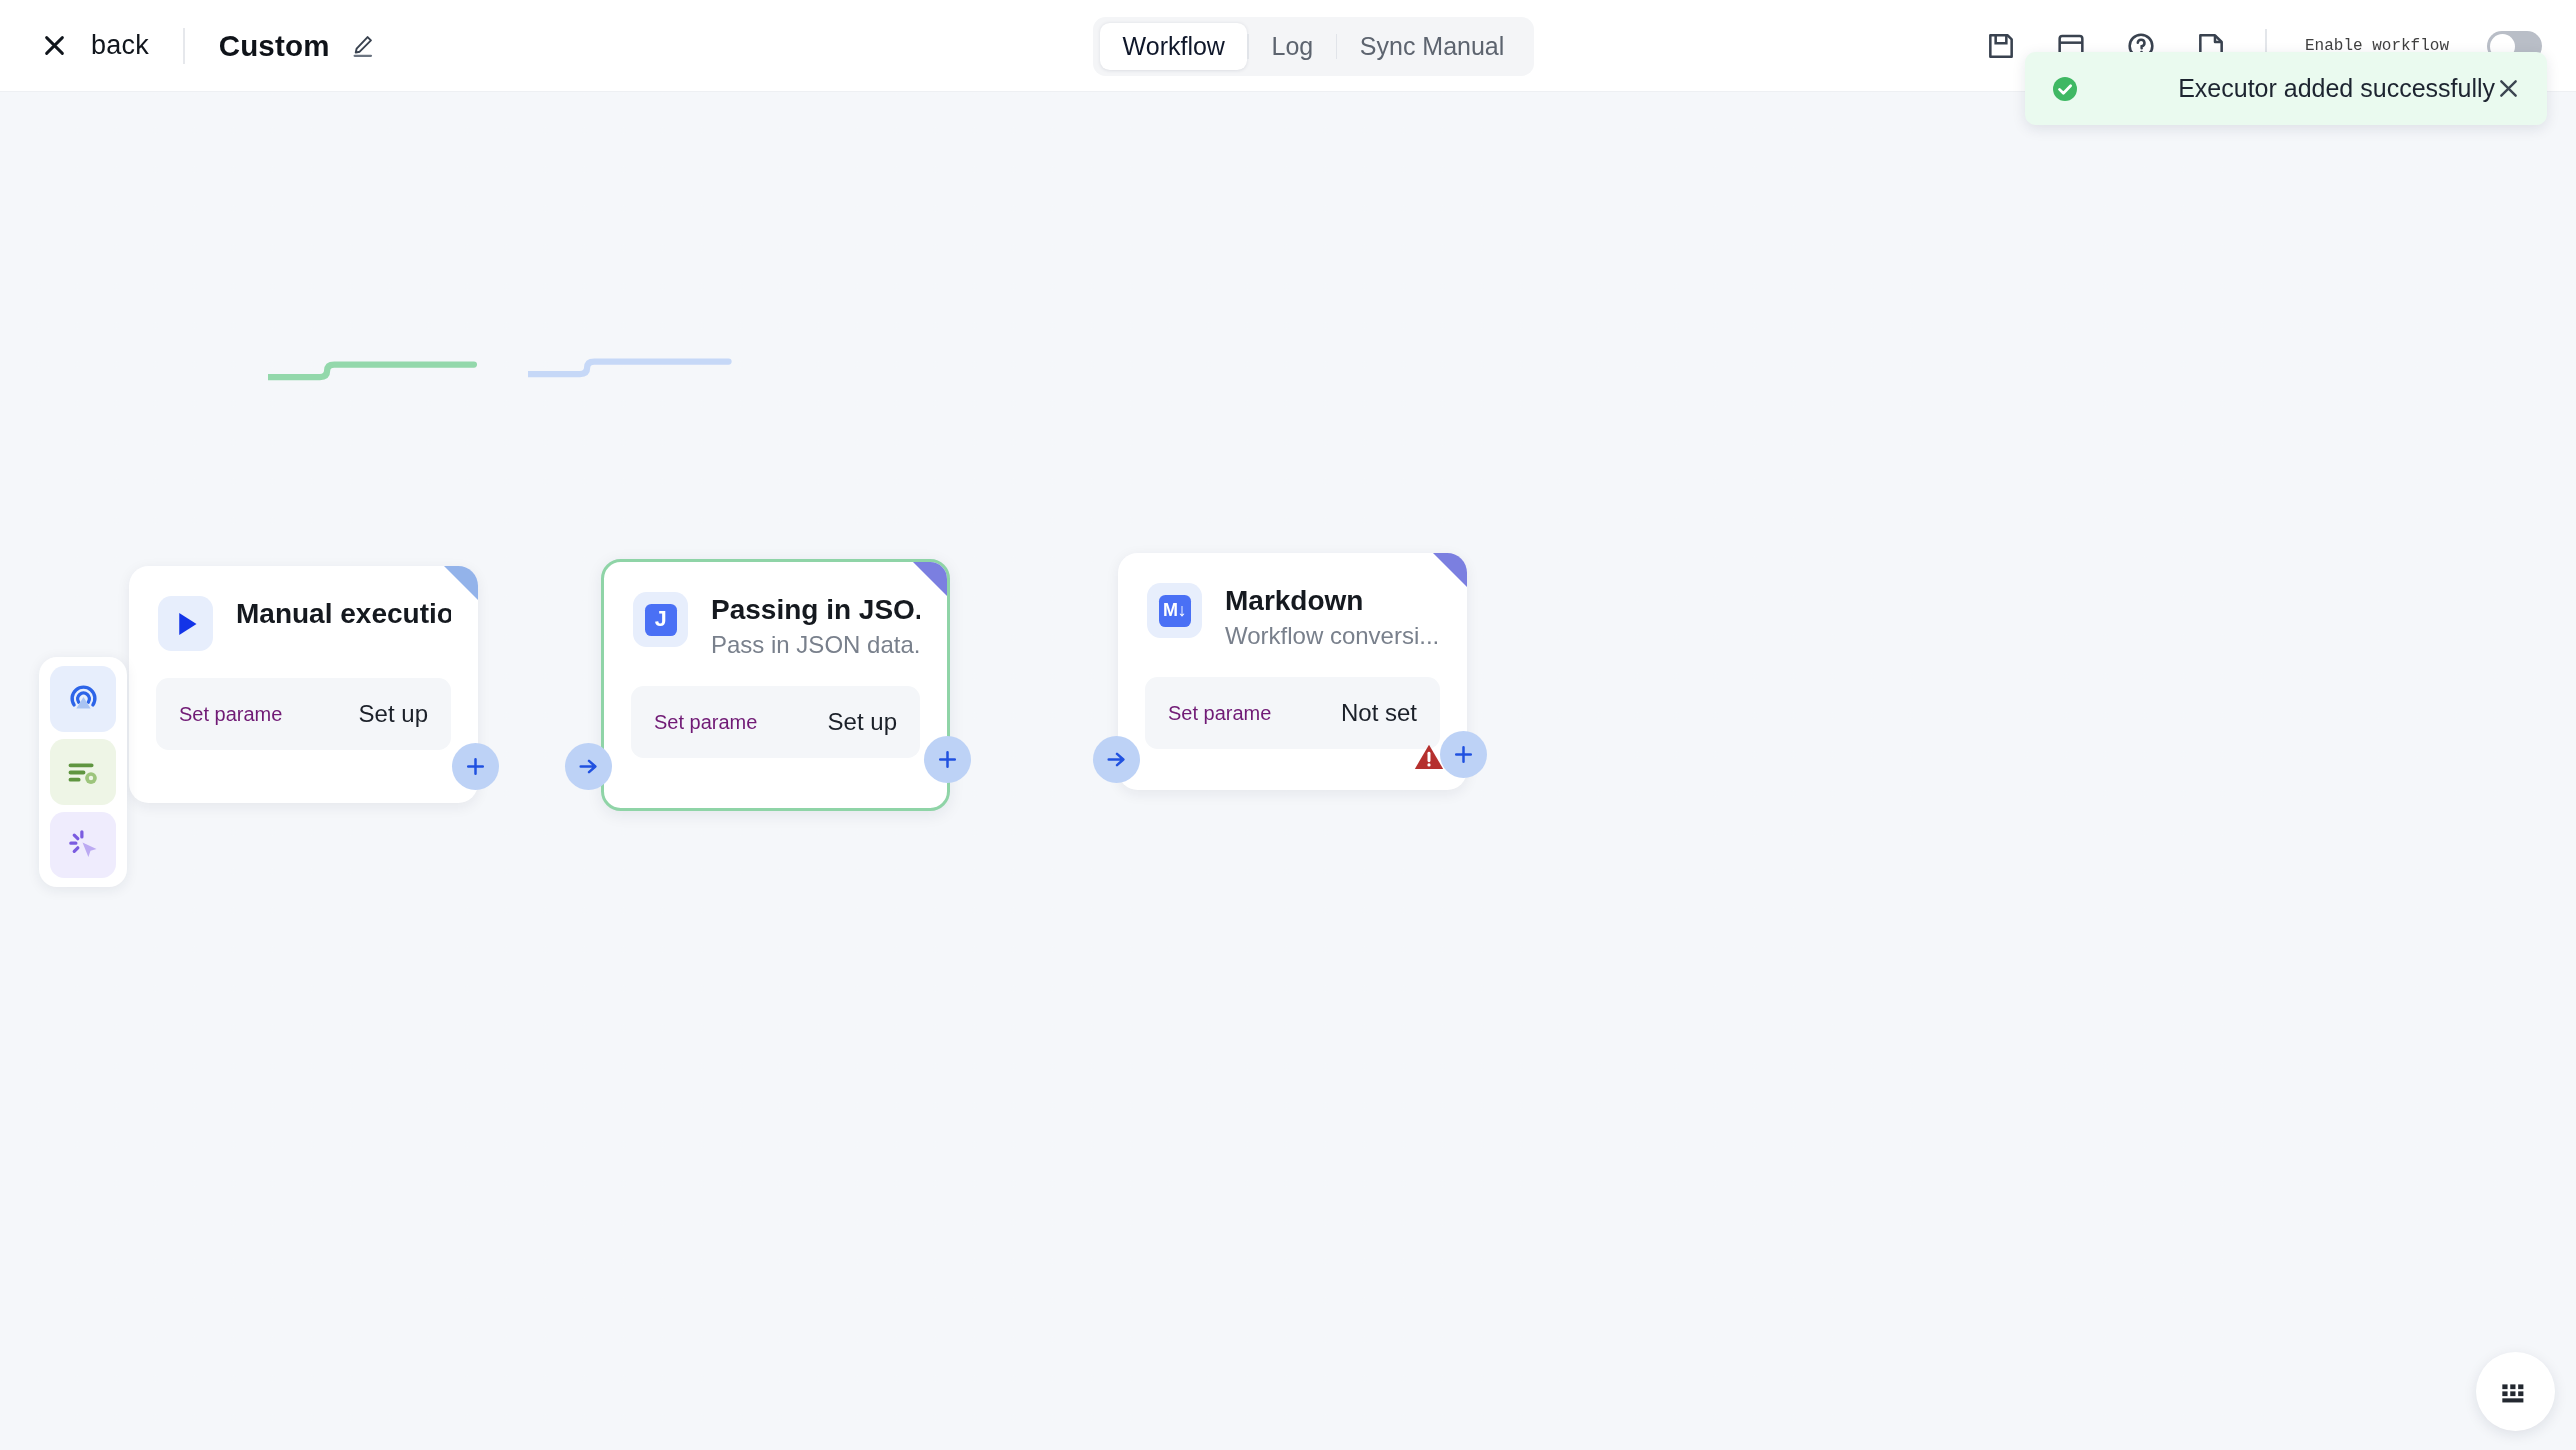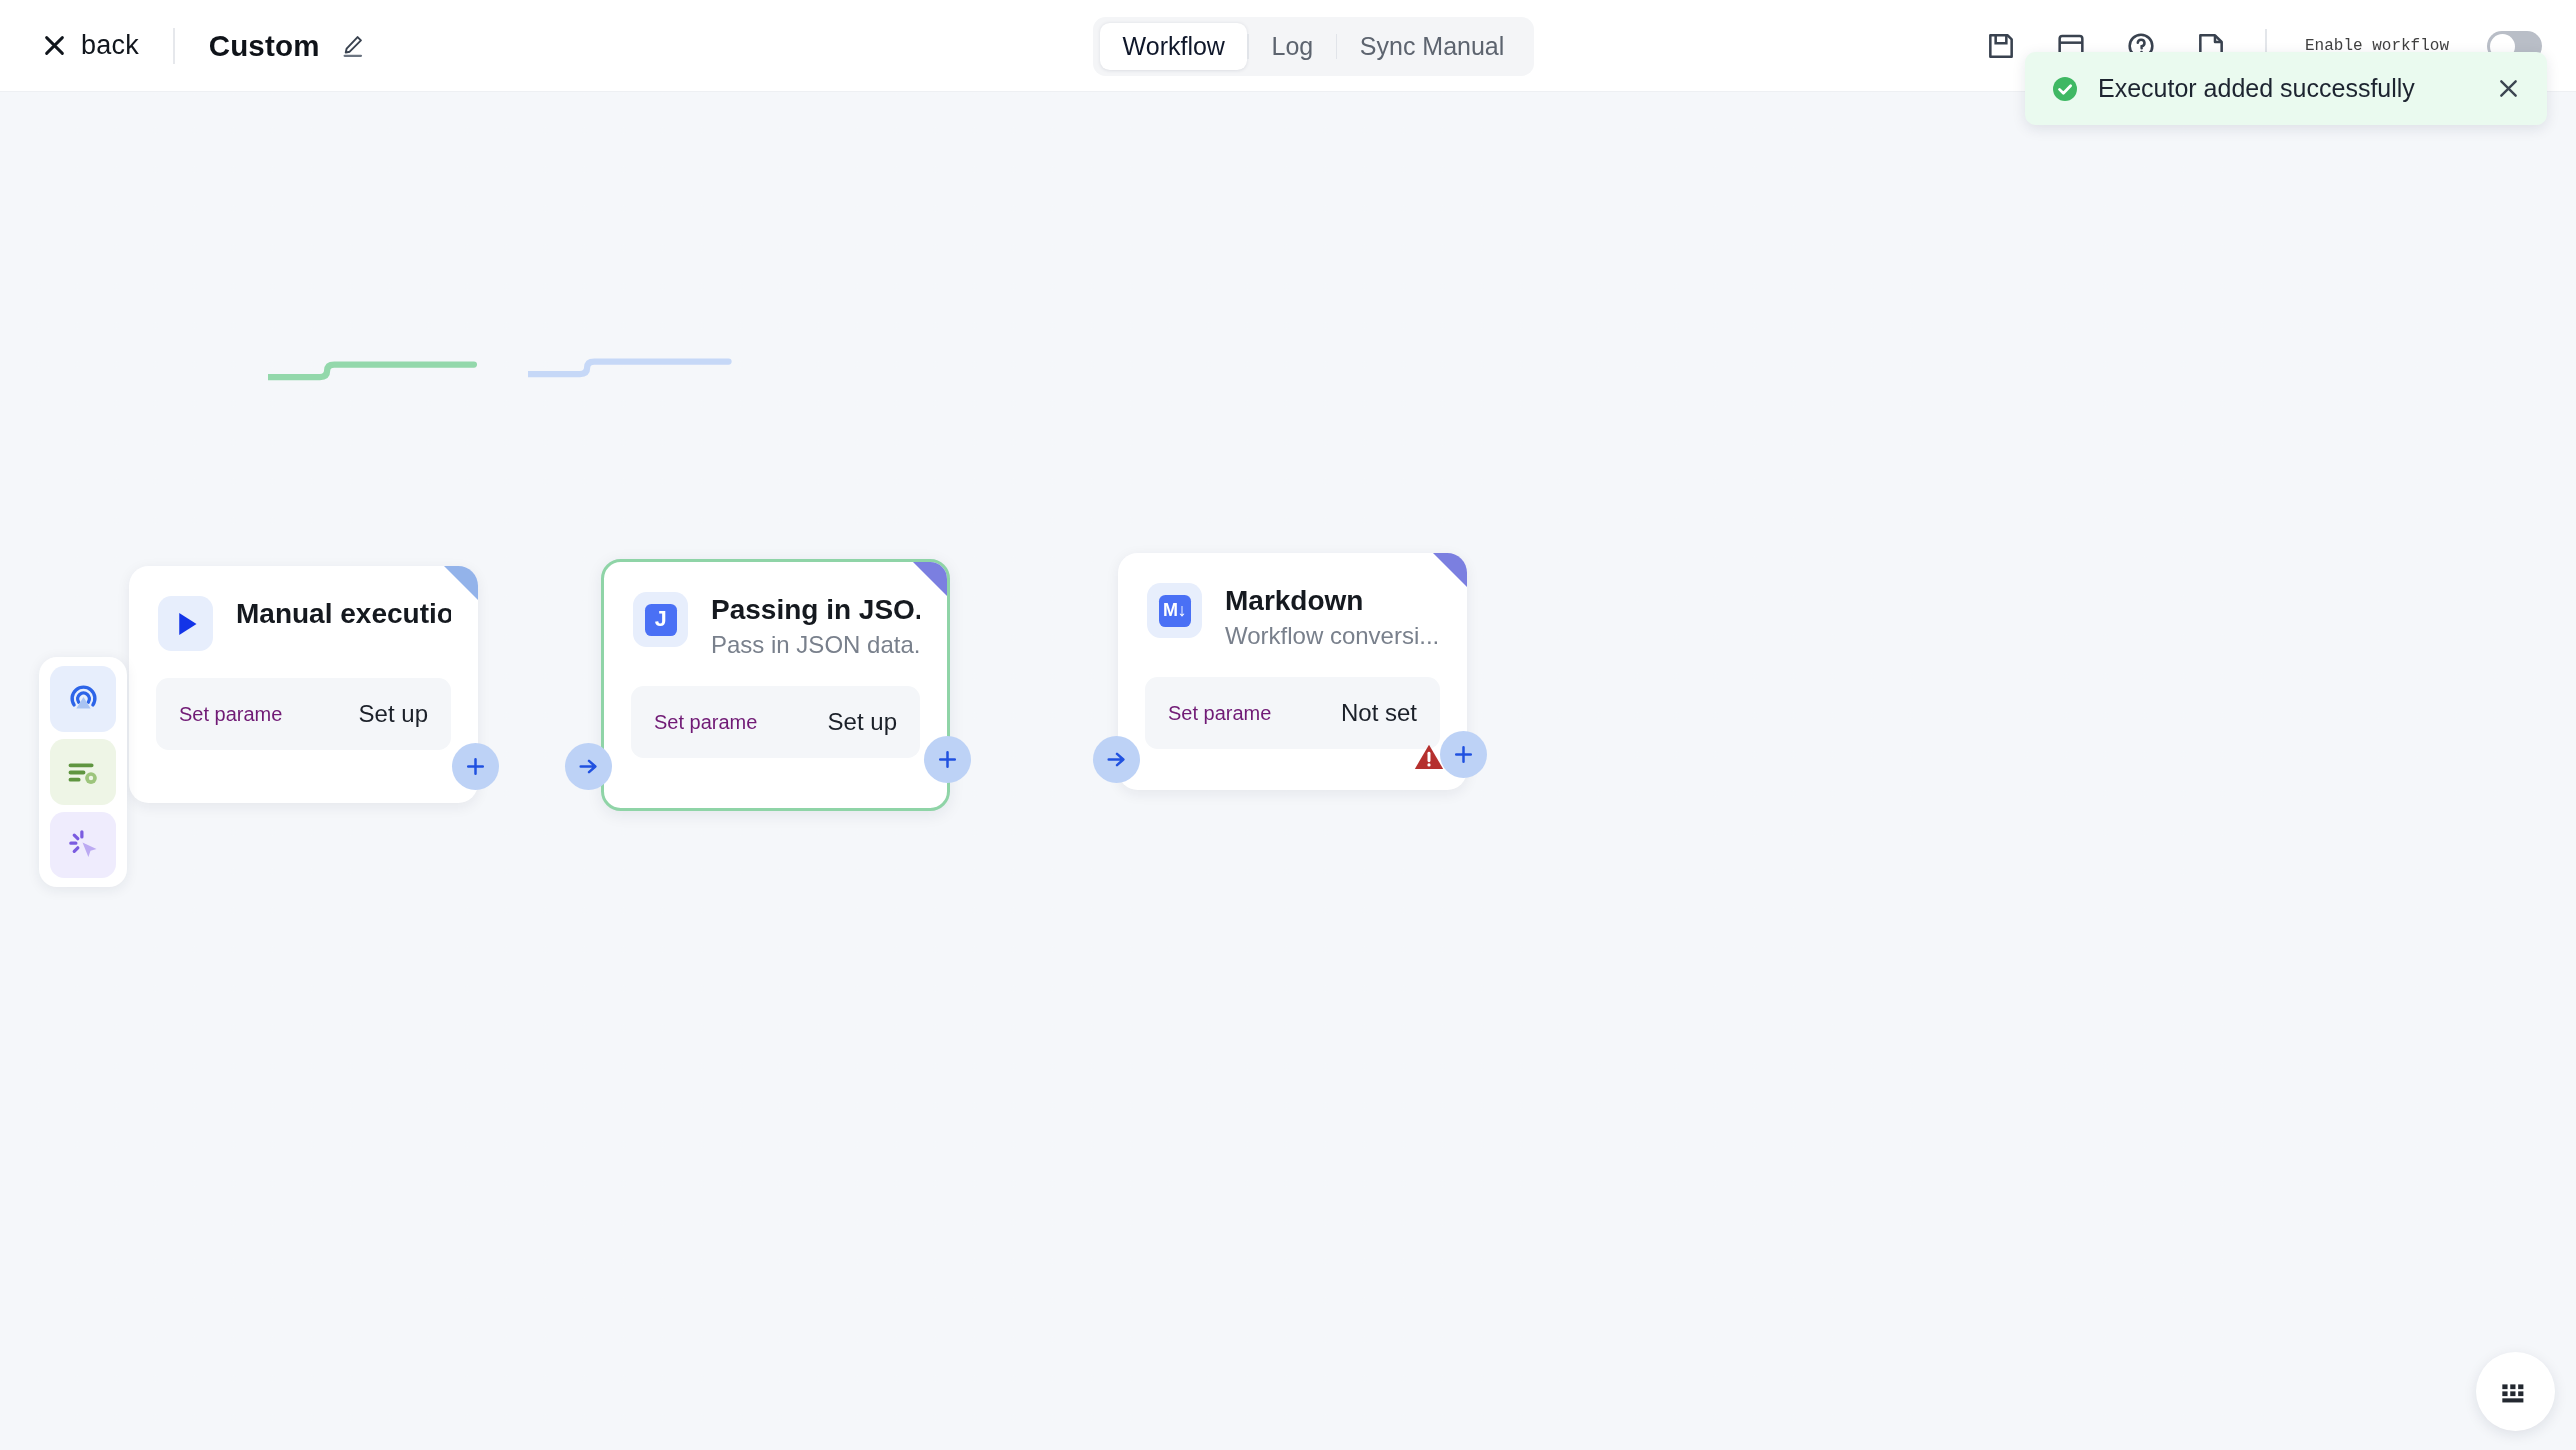"back" .back-btn { gap: 13px -> 23px }
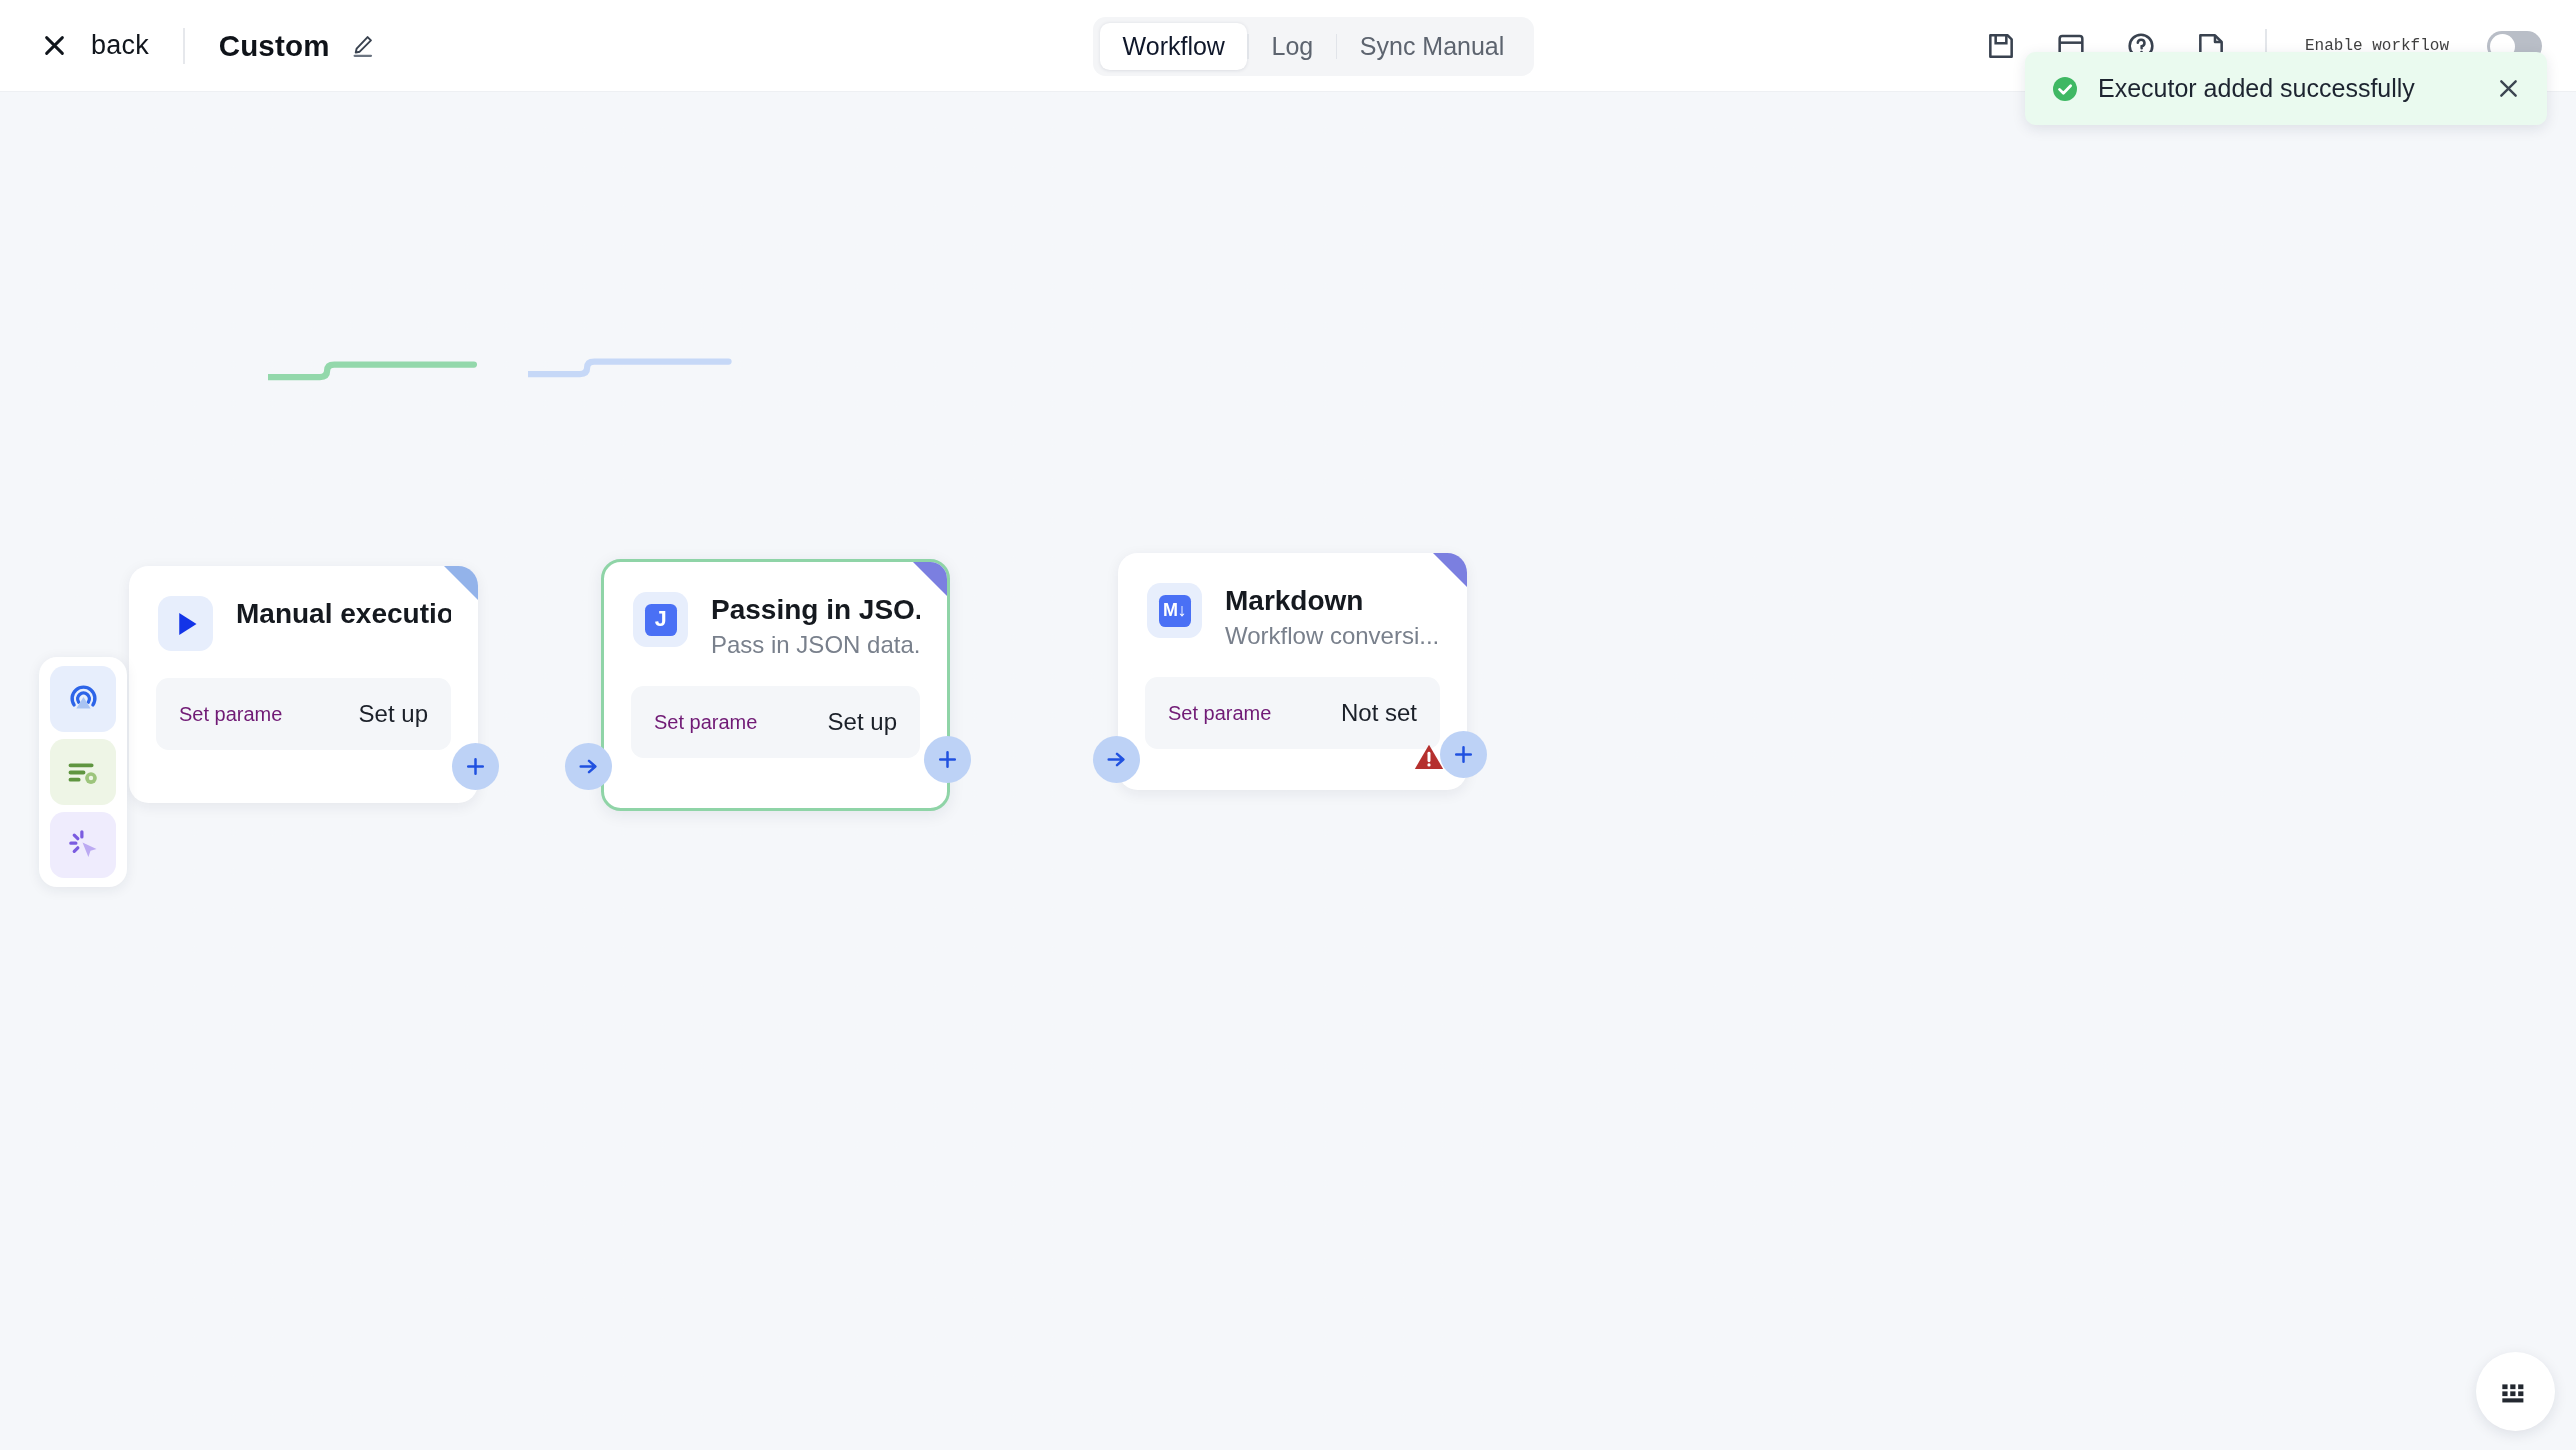"Executor added successfully" .toast { text-align: none -> right }
